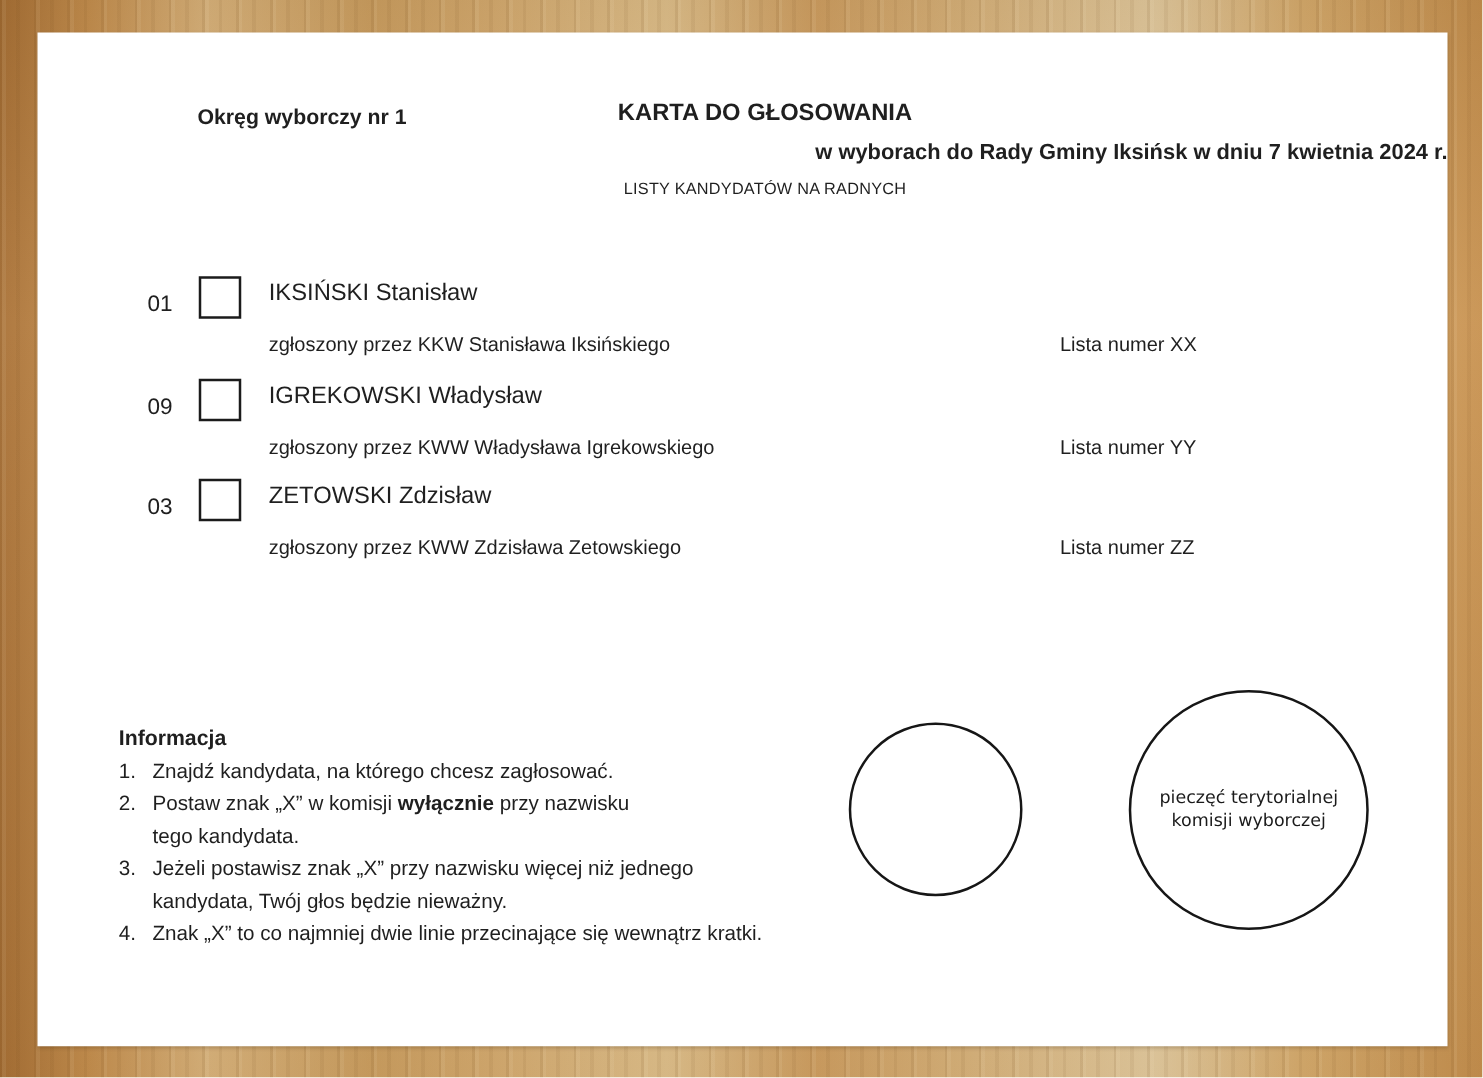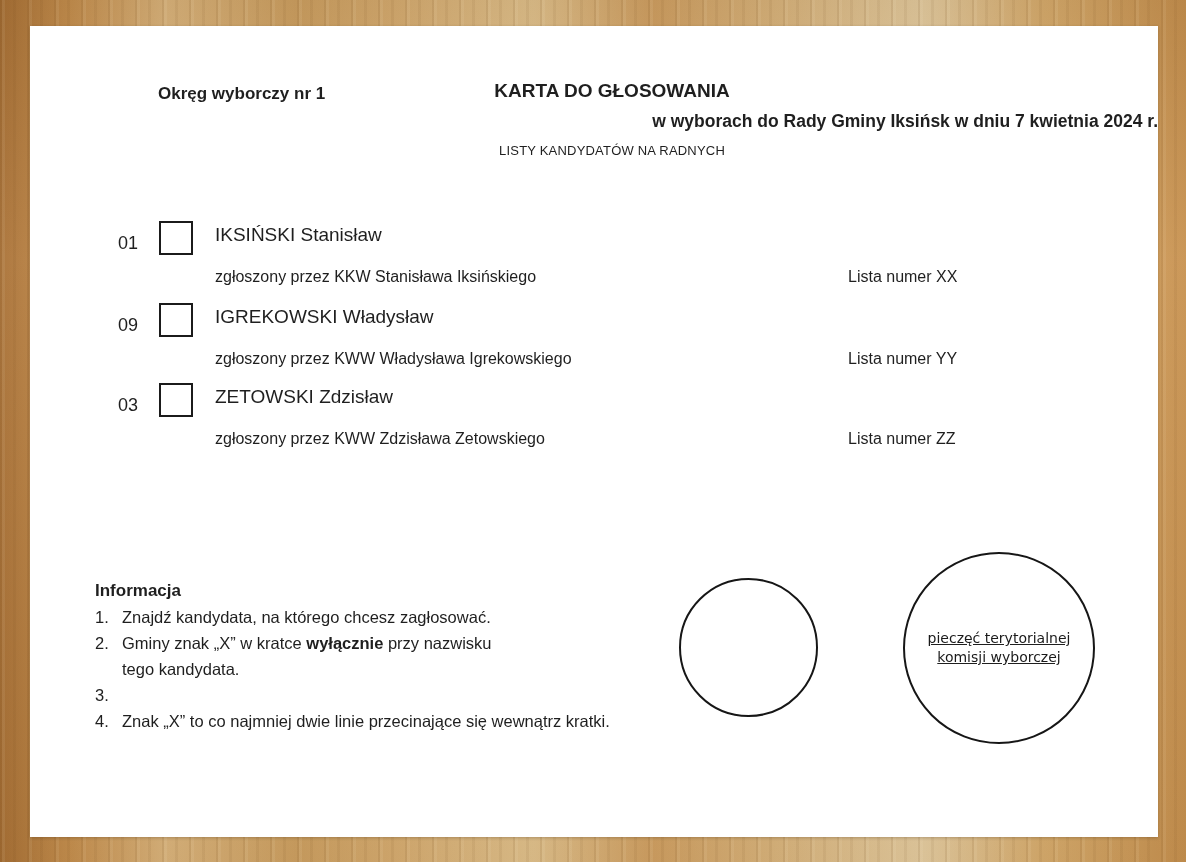"Gminy znak „X” w kratce" span { text: Gminy znak „X” w kratce -> Postaw znak „X” w komisji }
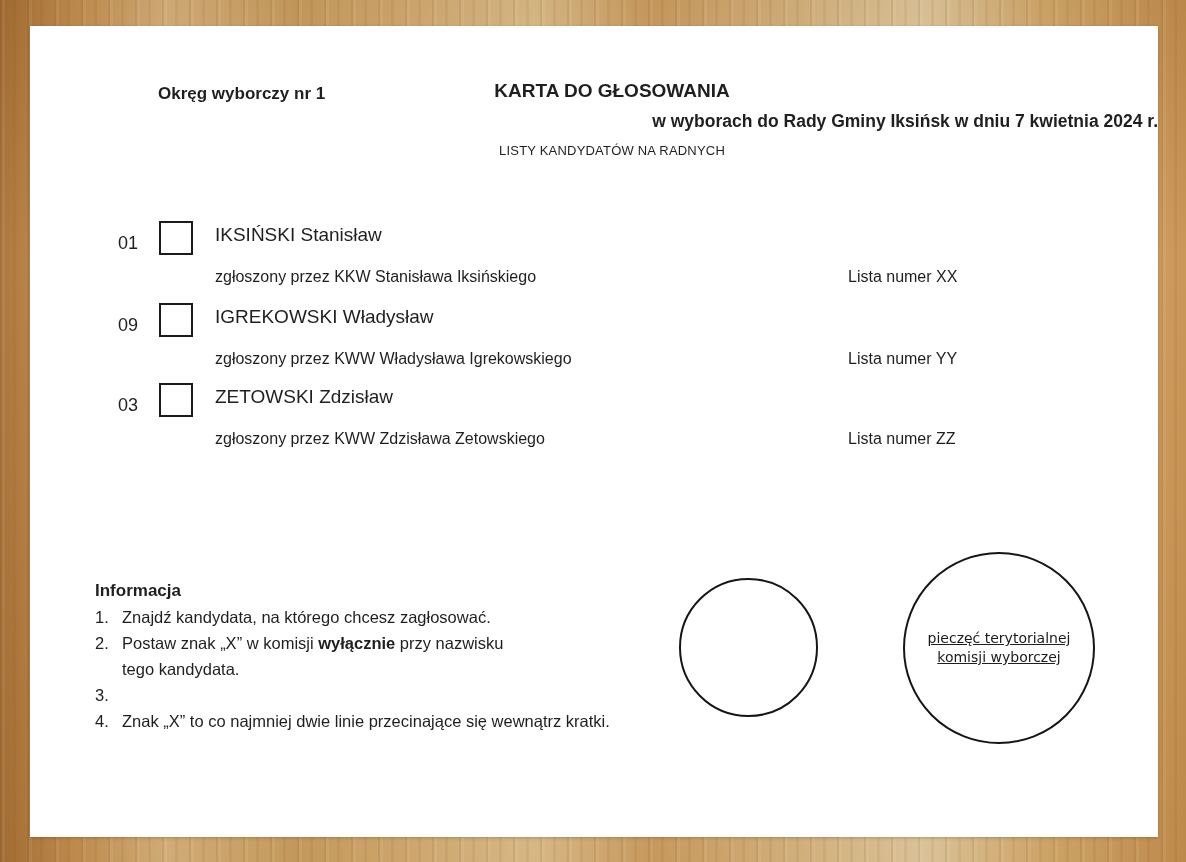"pieczęć terytorialnej" .circle { text-decoration: underline -> none }
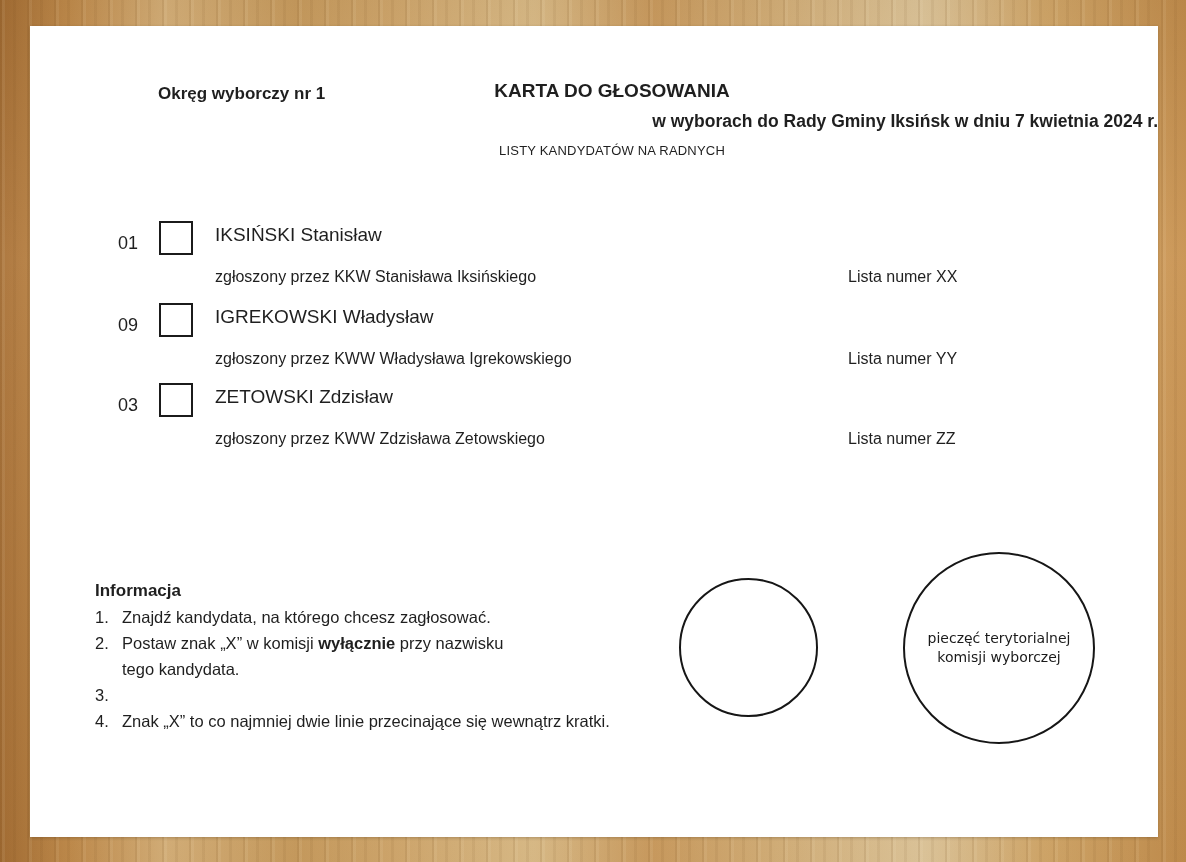"Jeżeli postawisz znak „X” przy" div { html: none -> <div> <div>Jeżeli postawisz znak „X” przy nazwisku więcej niż jednego</div> <div>kandydata, Twój głos będzie nieważny.</div> </div> }
